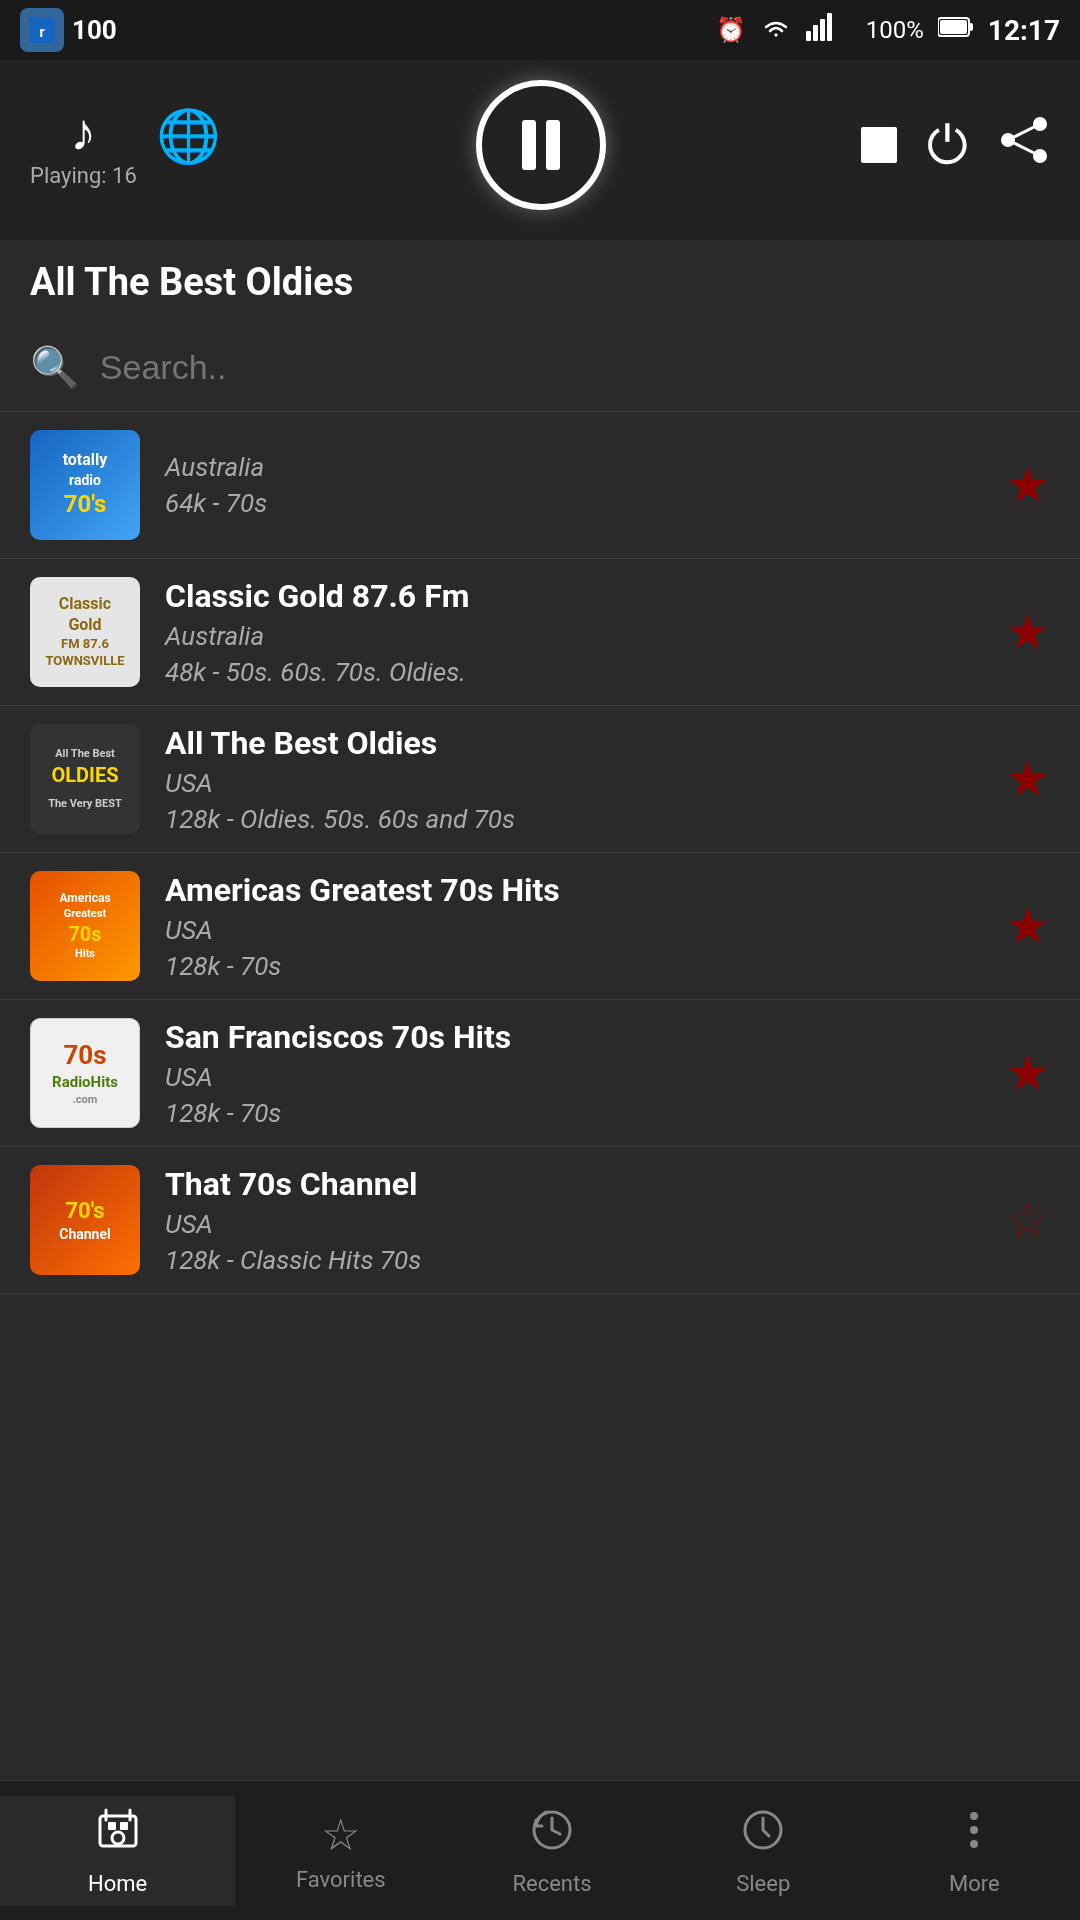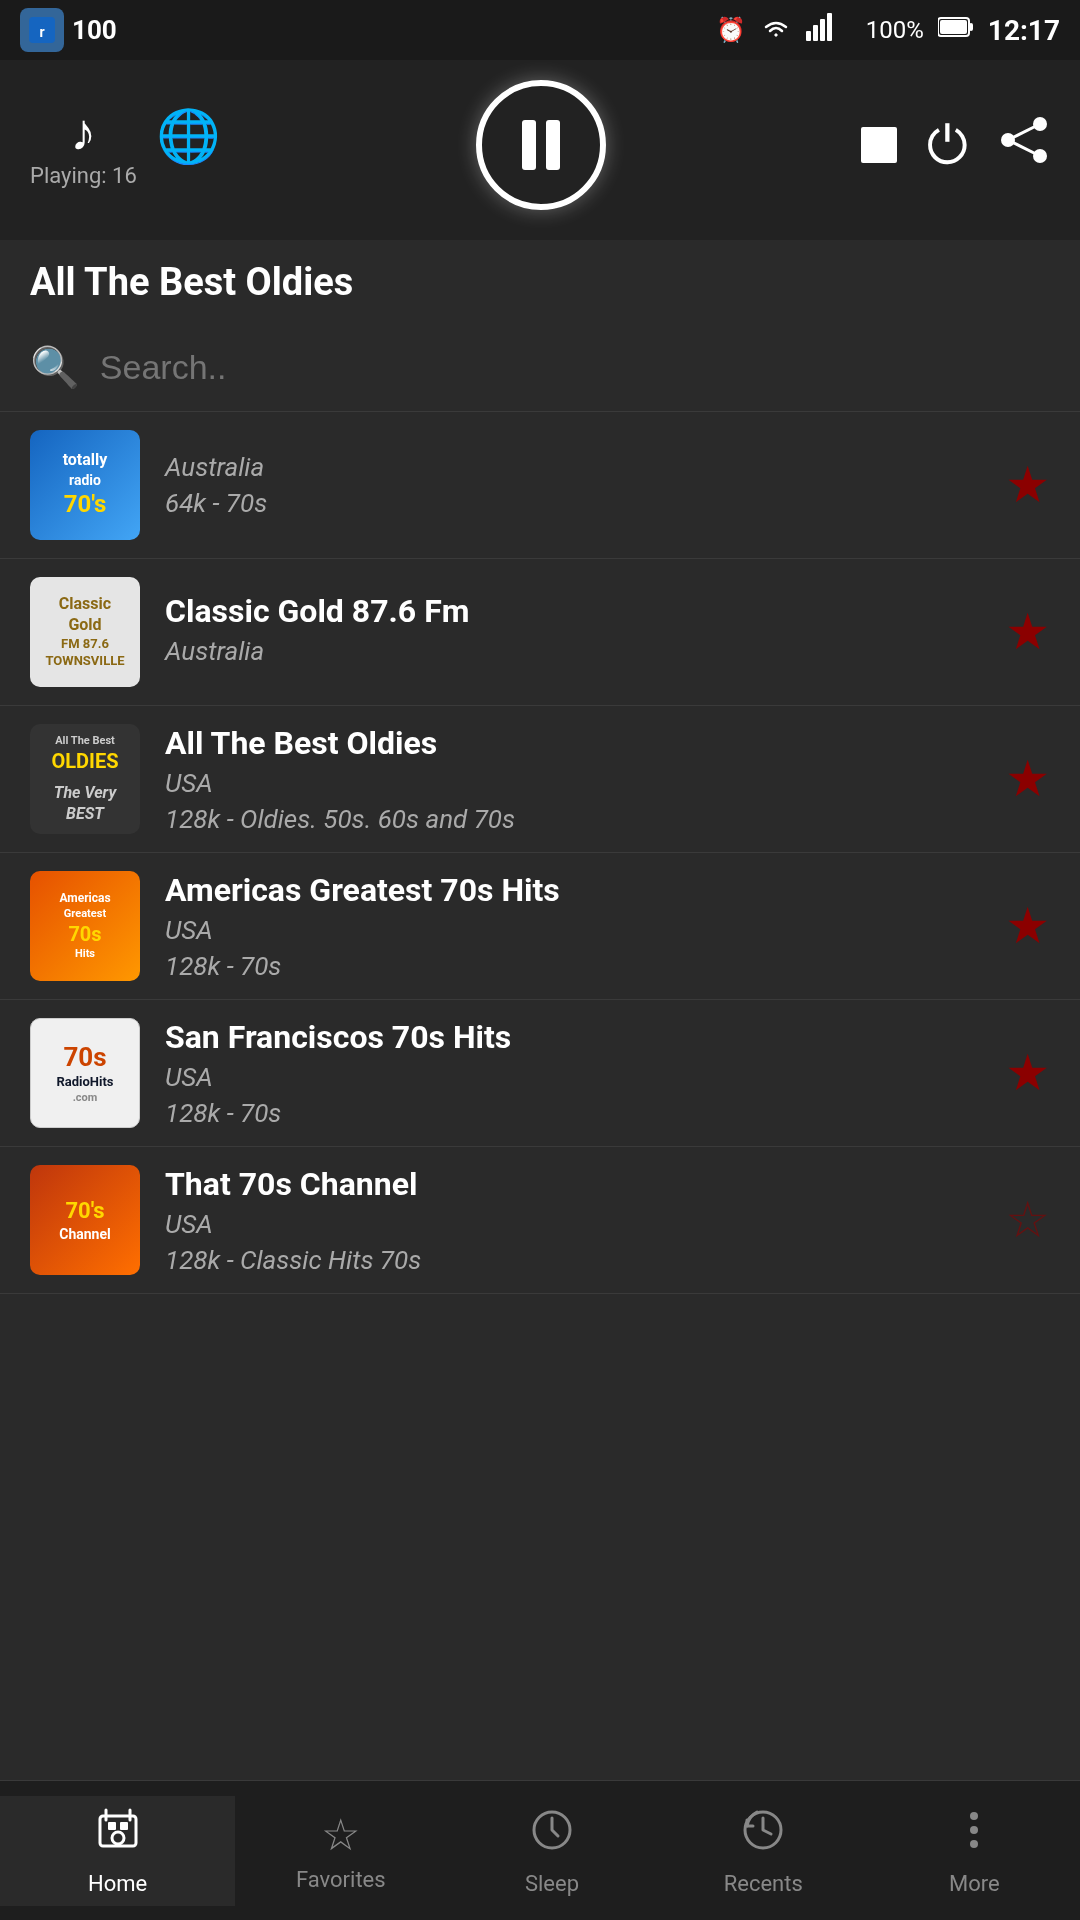"48k - 50s. 60s. 70s." div.station-bitrate { html: none -> <div>48k - 50s. 60s. 70s. Oldies.</div> }
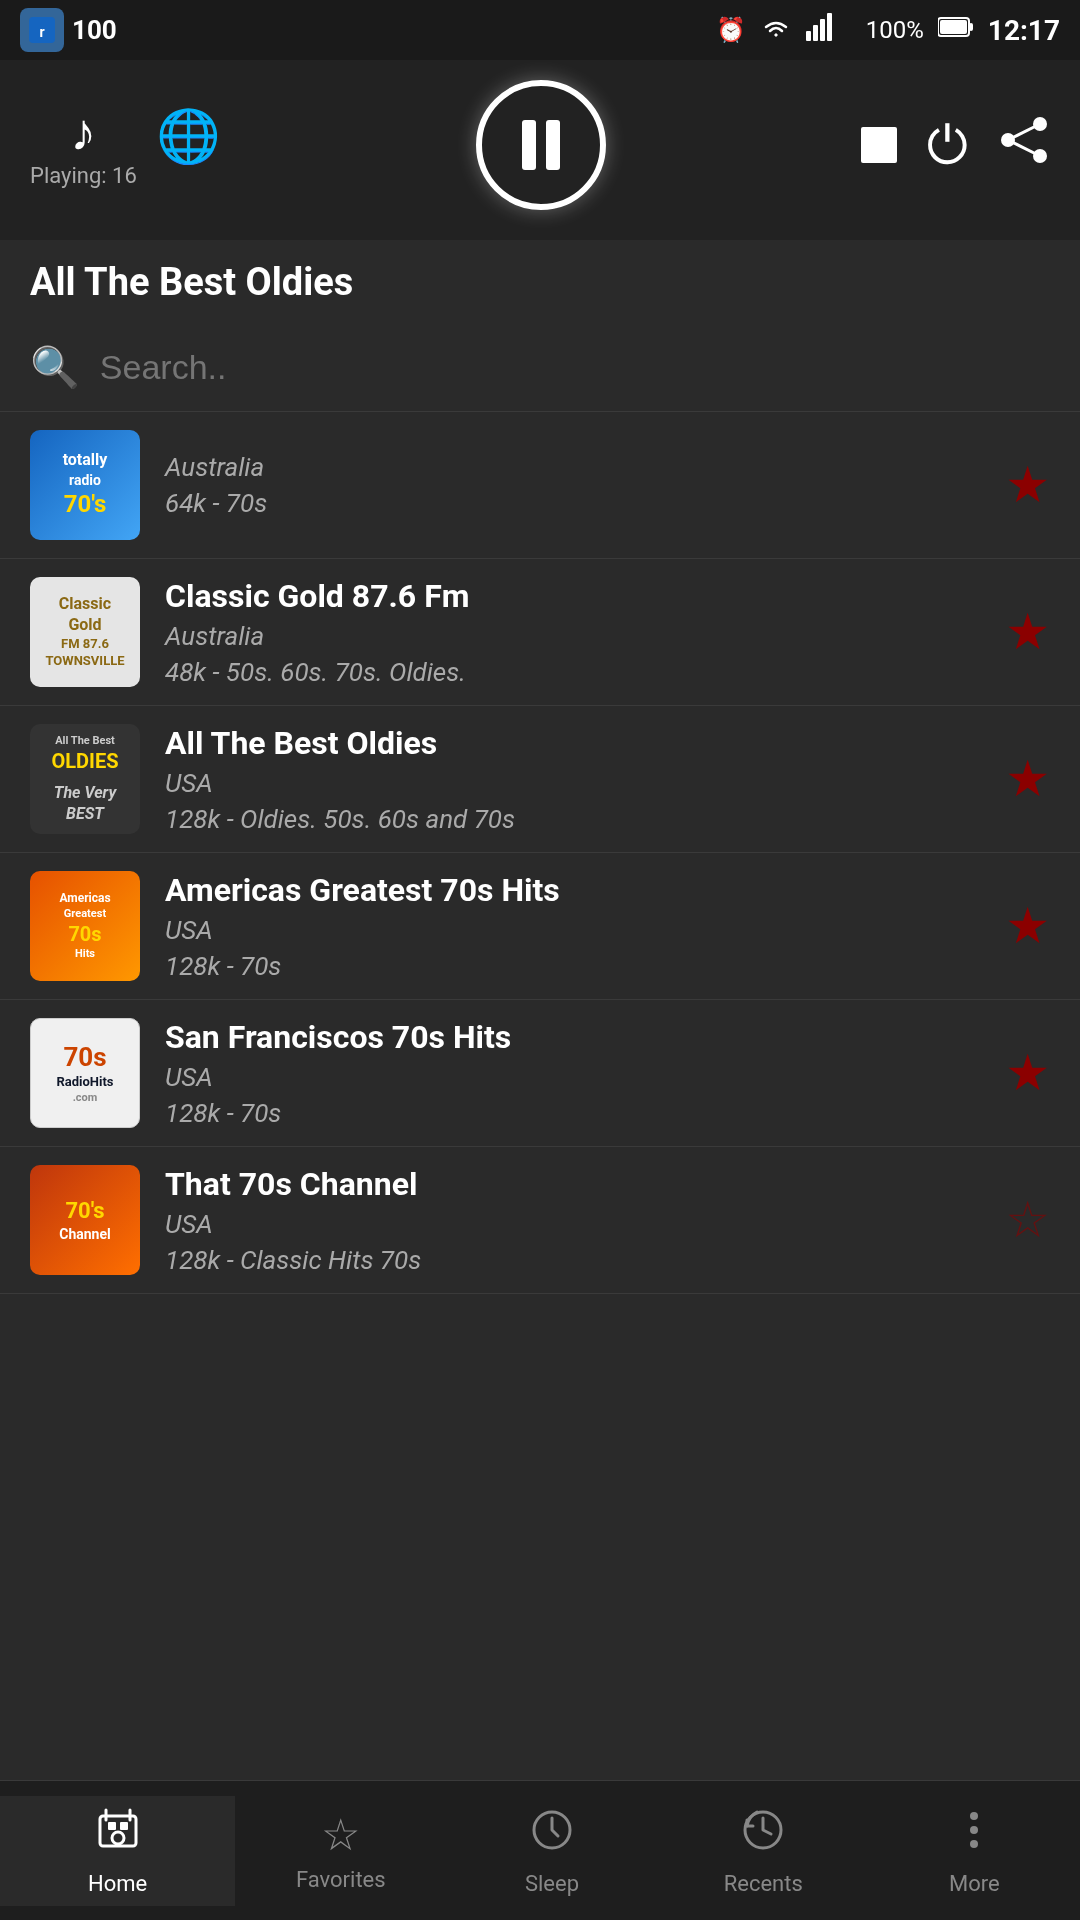"The Very BEST" div { font-size: 16px -> 11px; font-style: italic -> none }
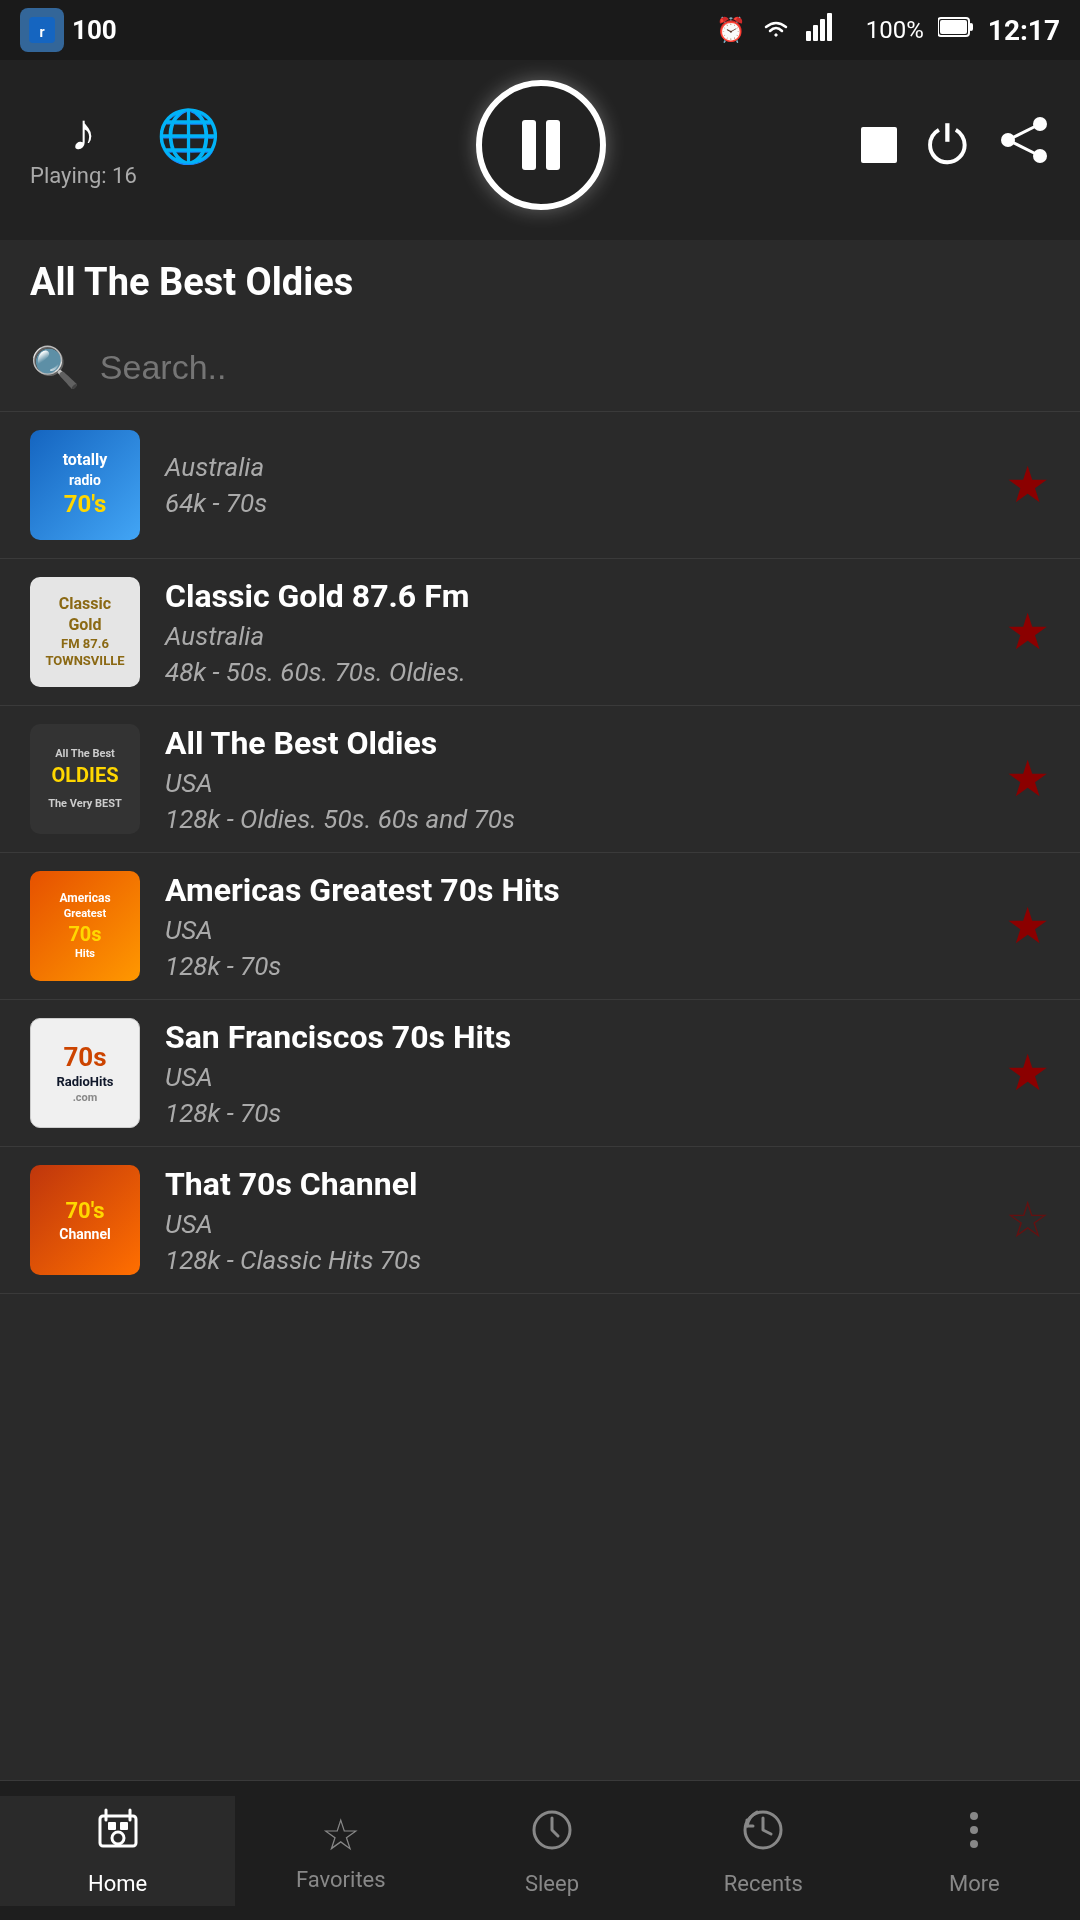"RadioHits" div { color: #0f172a -> #4d7c0f; font-size: 13px -> 15px }
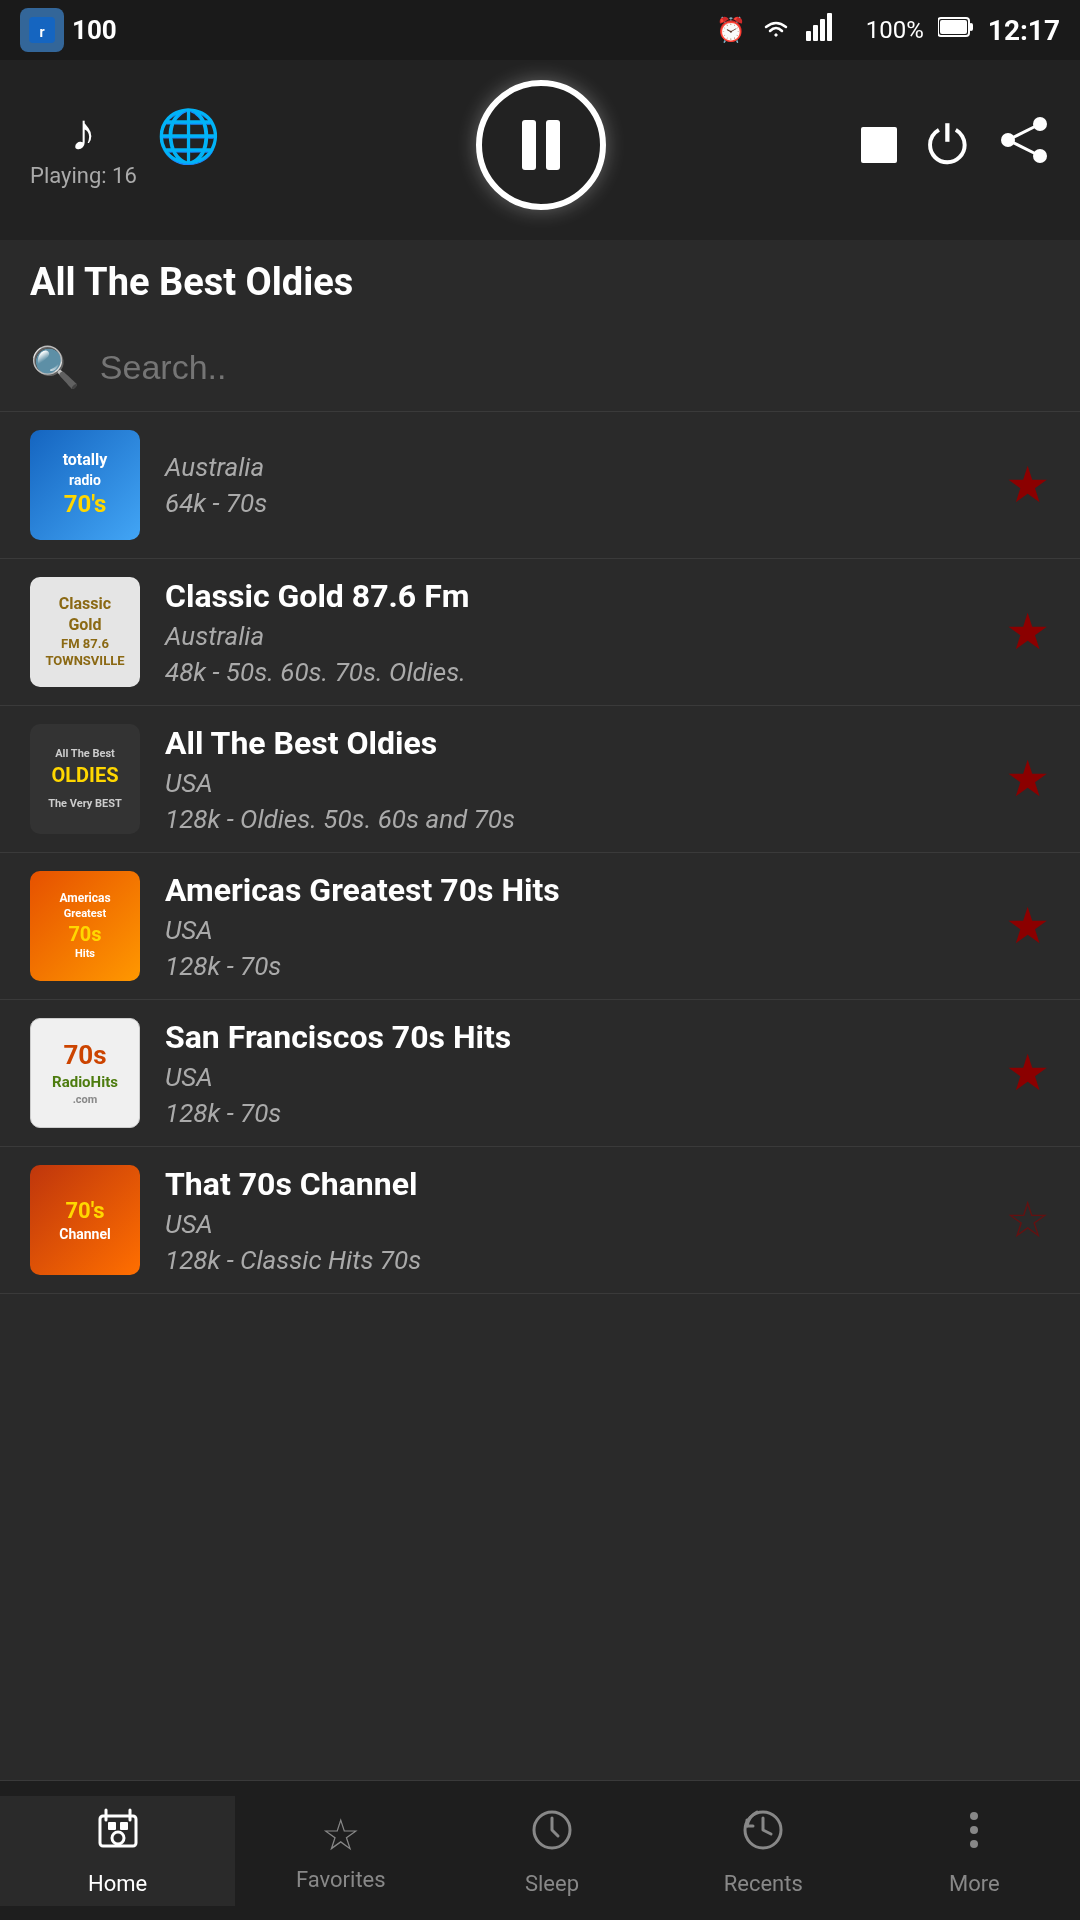"Sleep" div.nav-item { order: before "Recents" -> after "Recents" }
